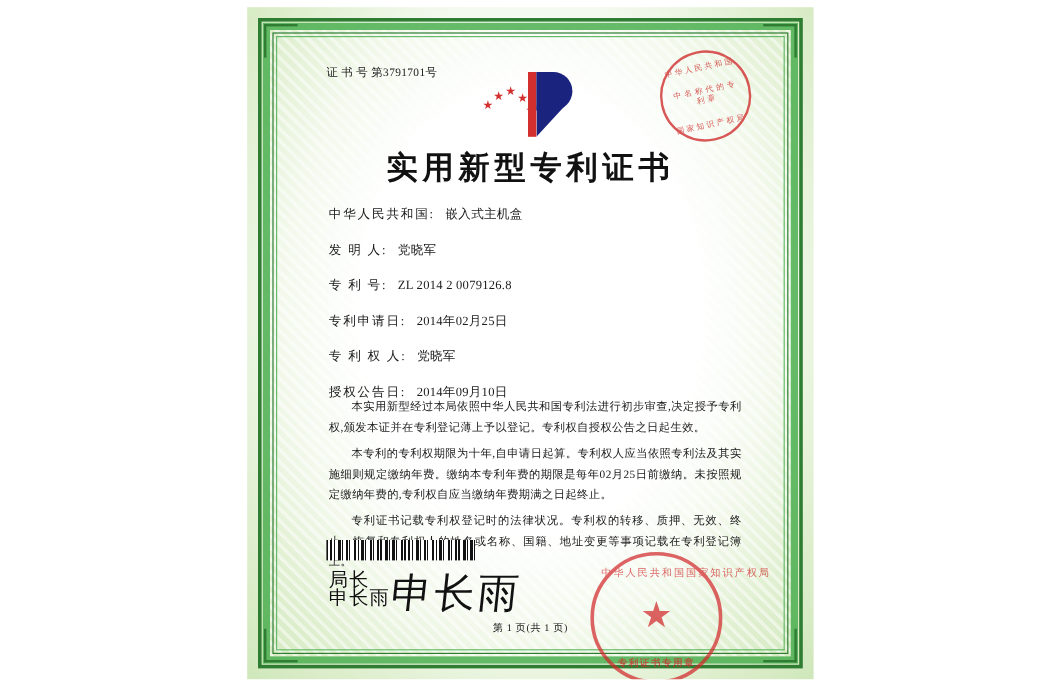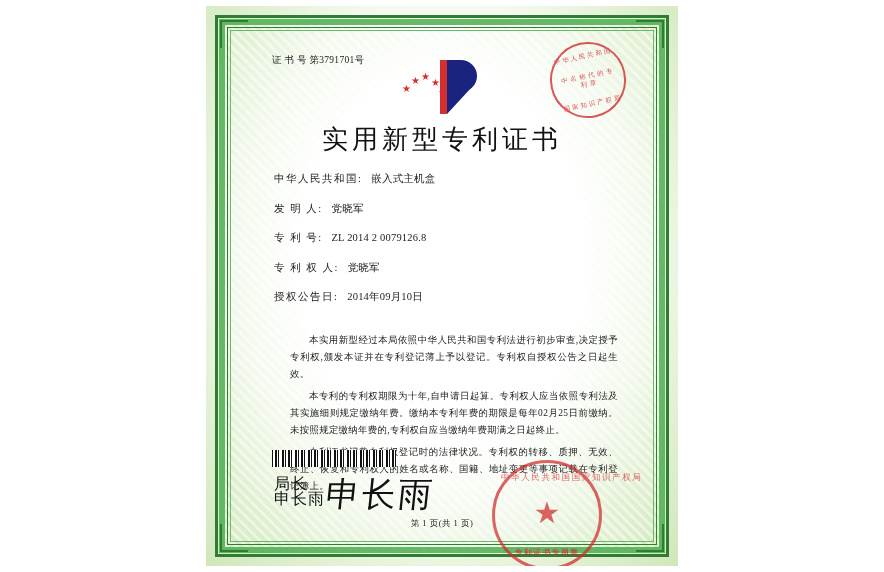"实用新型专利证书" .title { font-weight: normal -> bold }
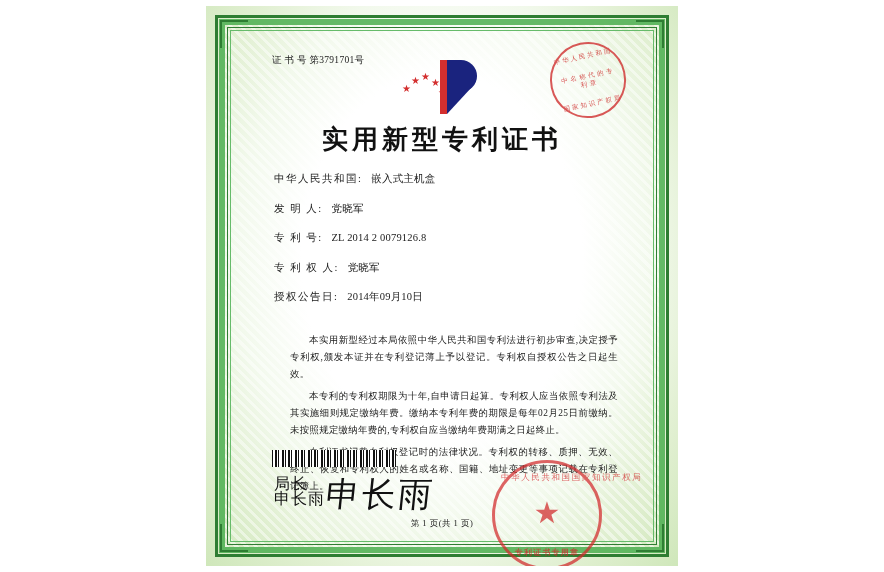"专利申请日: 2014年02月25日" div.field-row { html: none -> <div> <span>专利申请日:</span> <span>2014年02月25日</span> </div> }
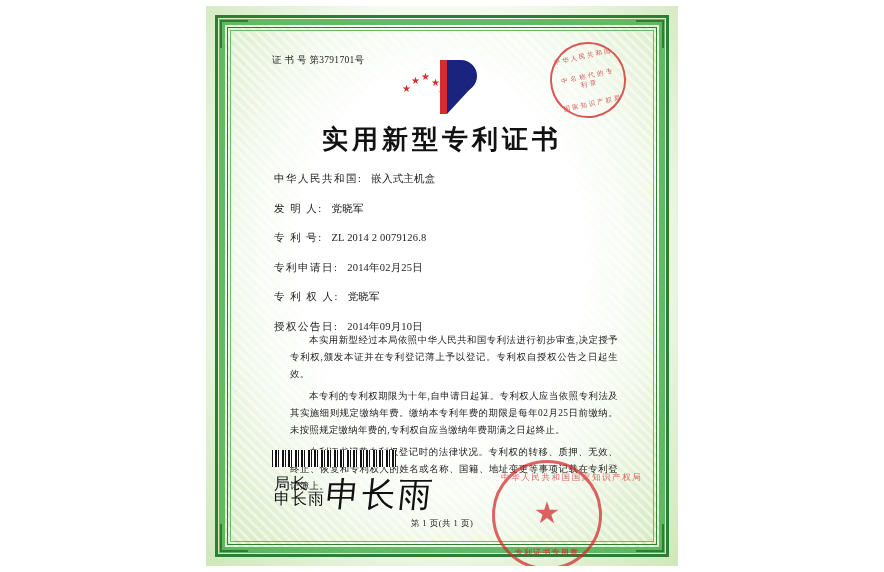"本实用新型经过本局依照中华人民共和国专利法进行初步审查,决定授予专利权,颁发本证" .paragraphs { margin-left: 16px -> none }
